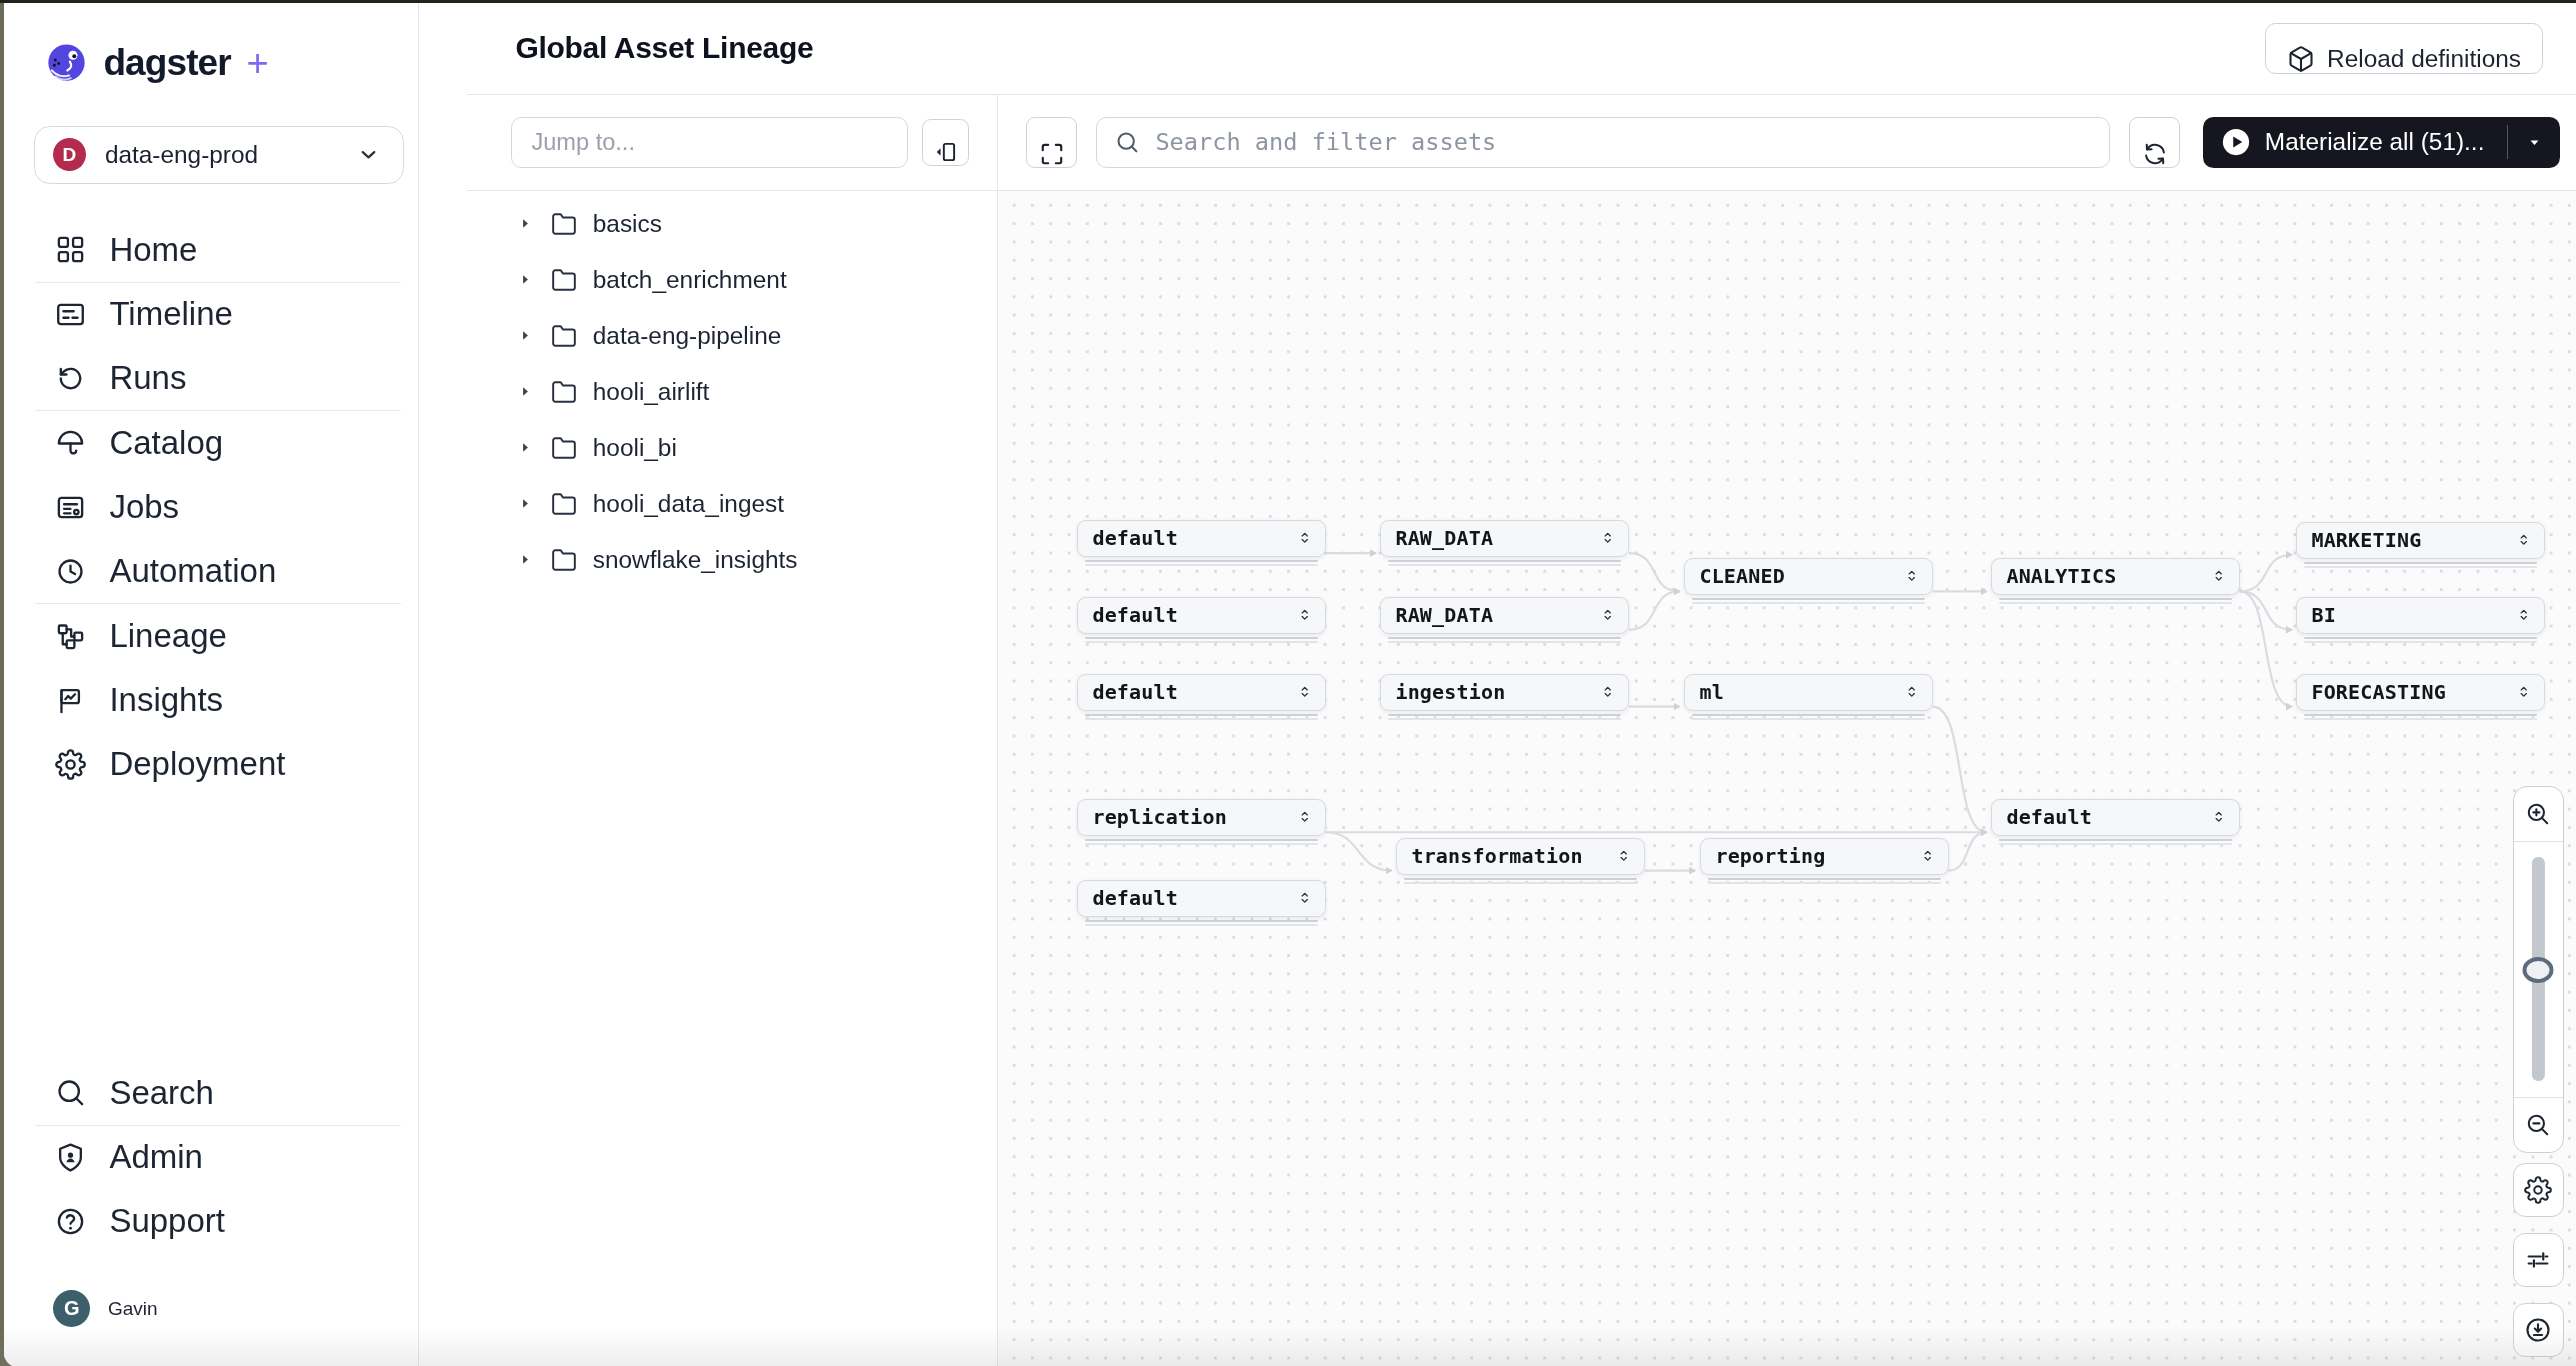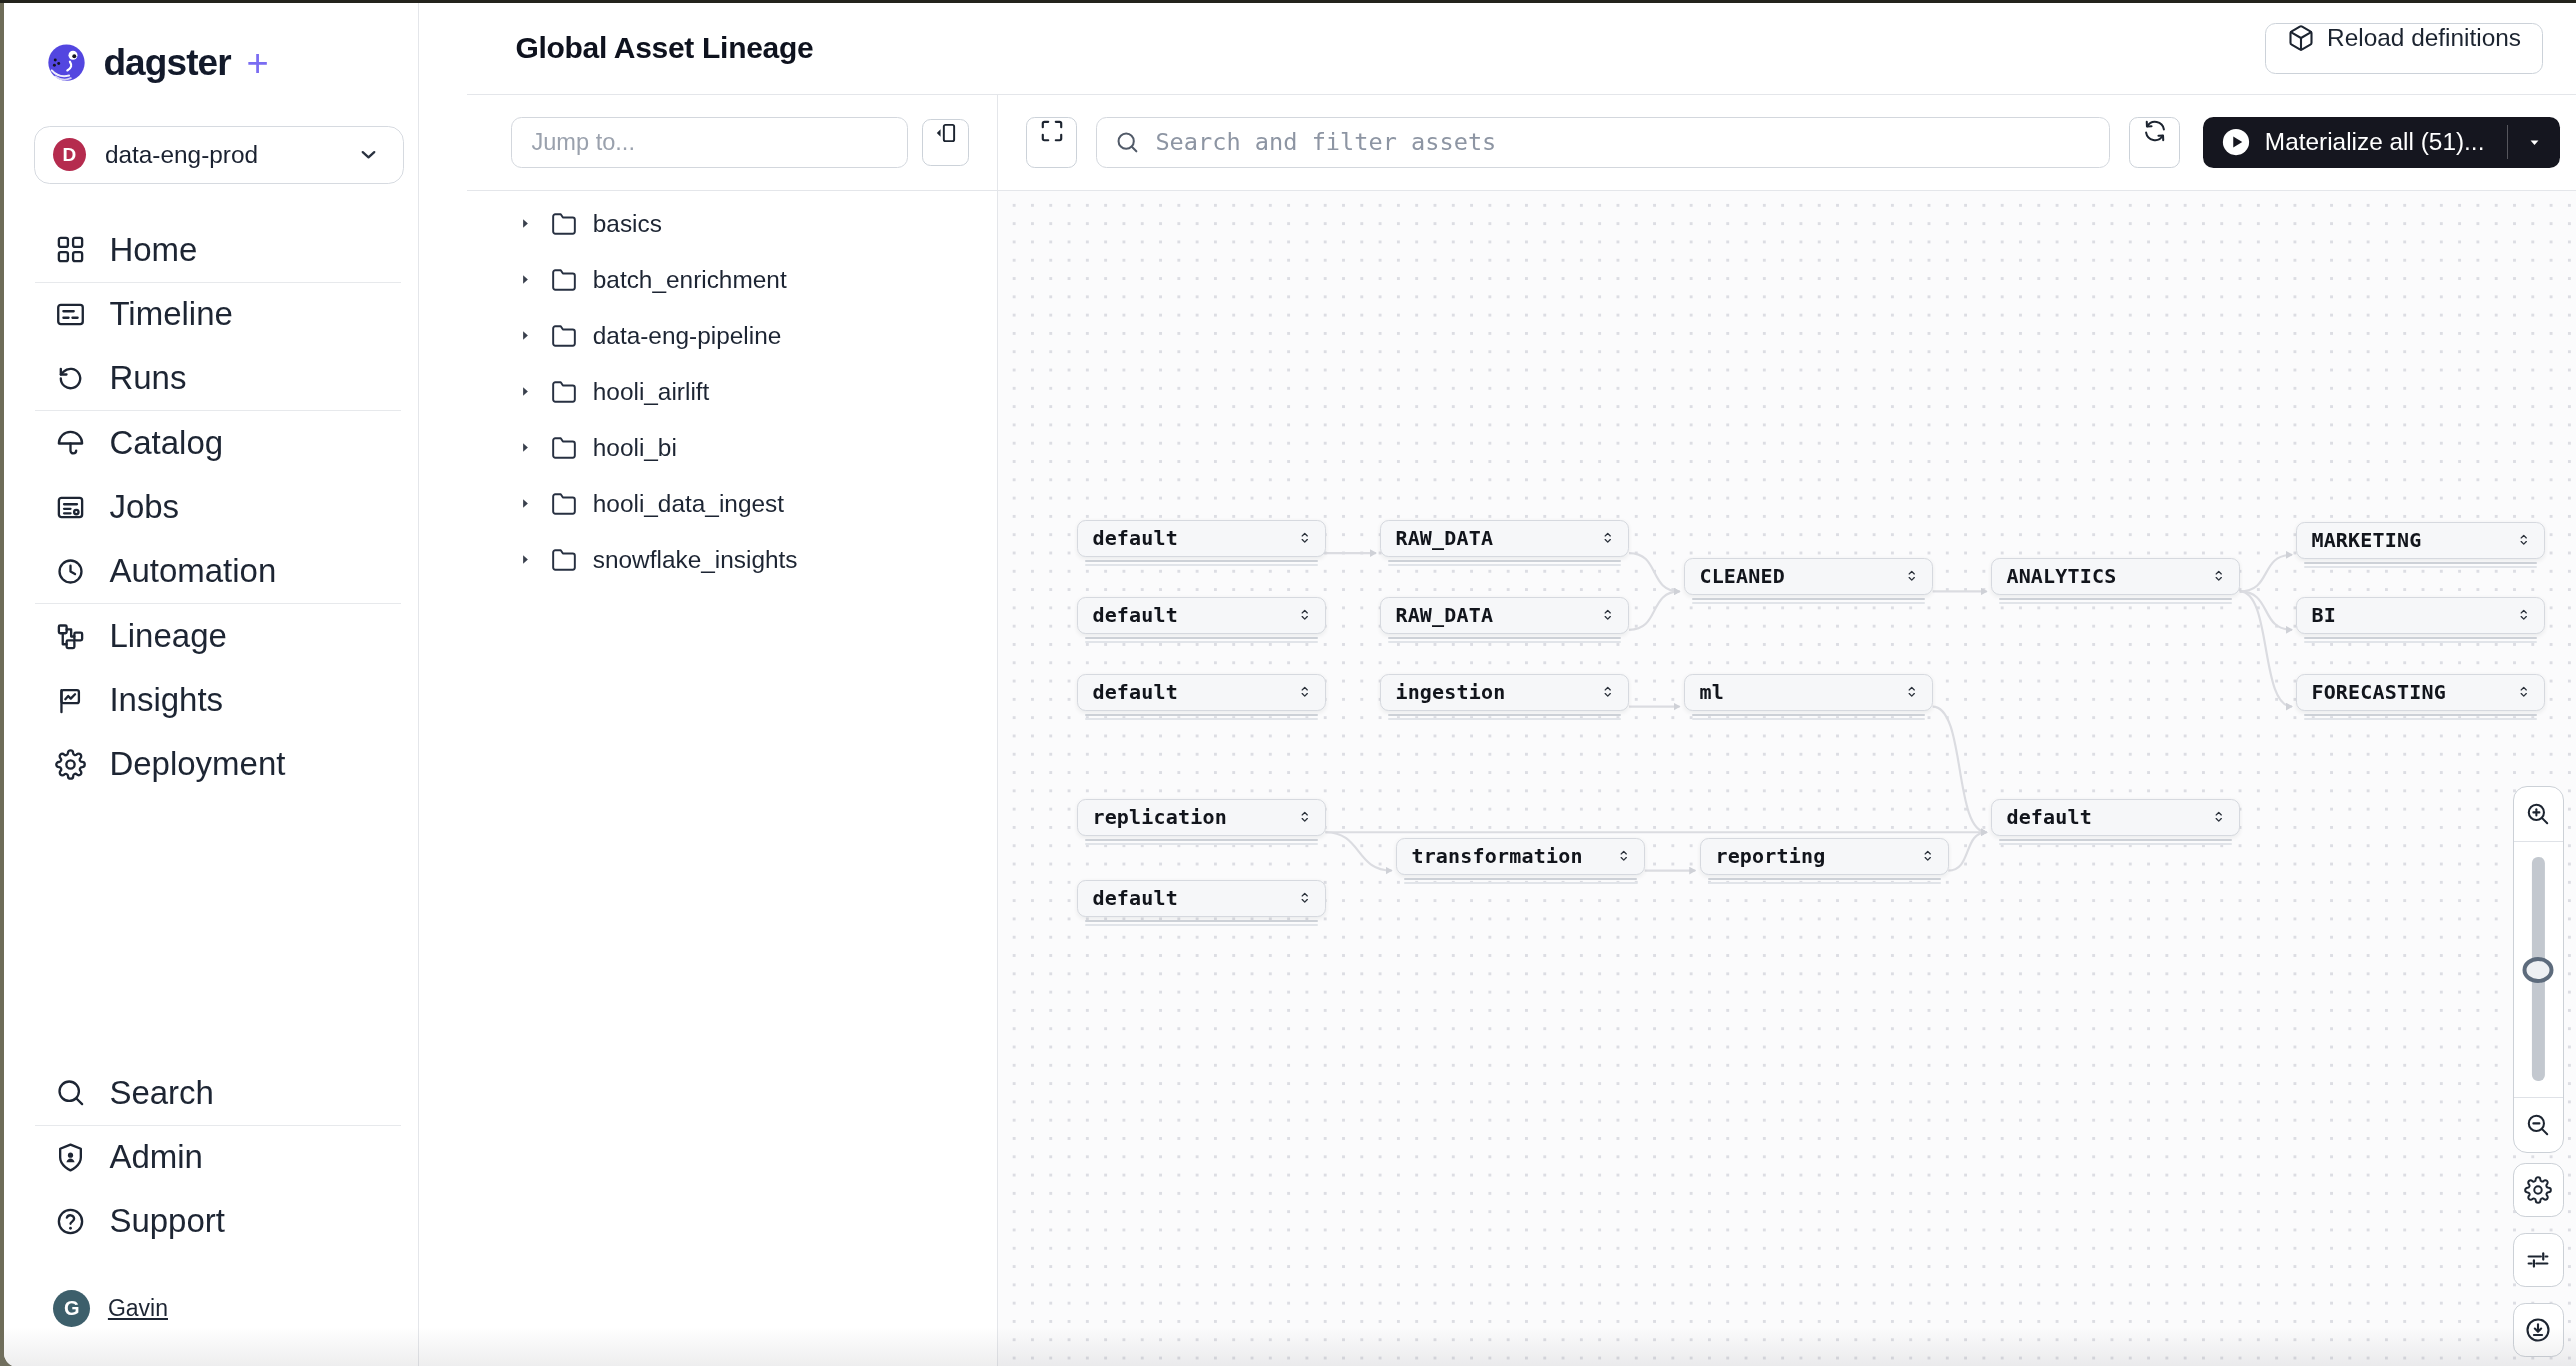"Reload definitions" .btn { align-items: flex-start -> flex-end }
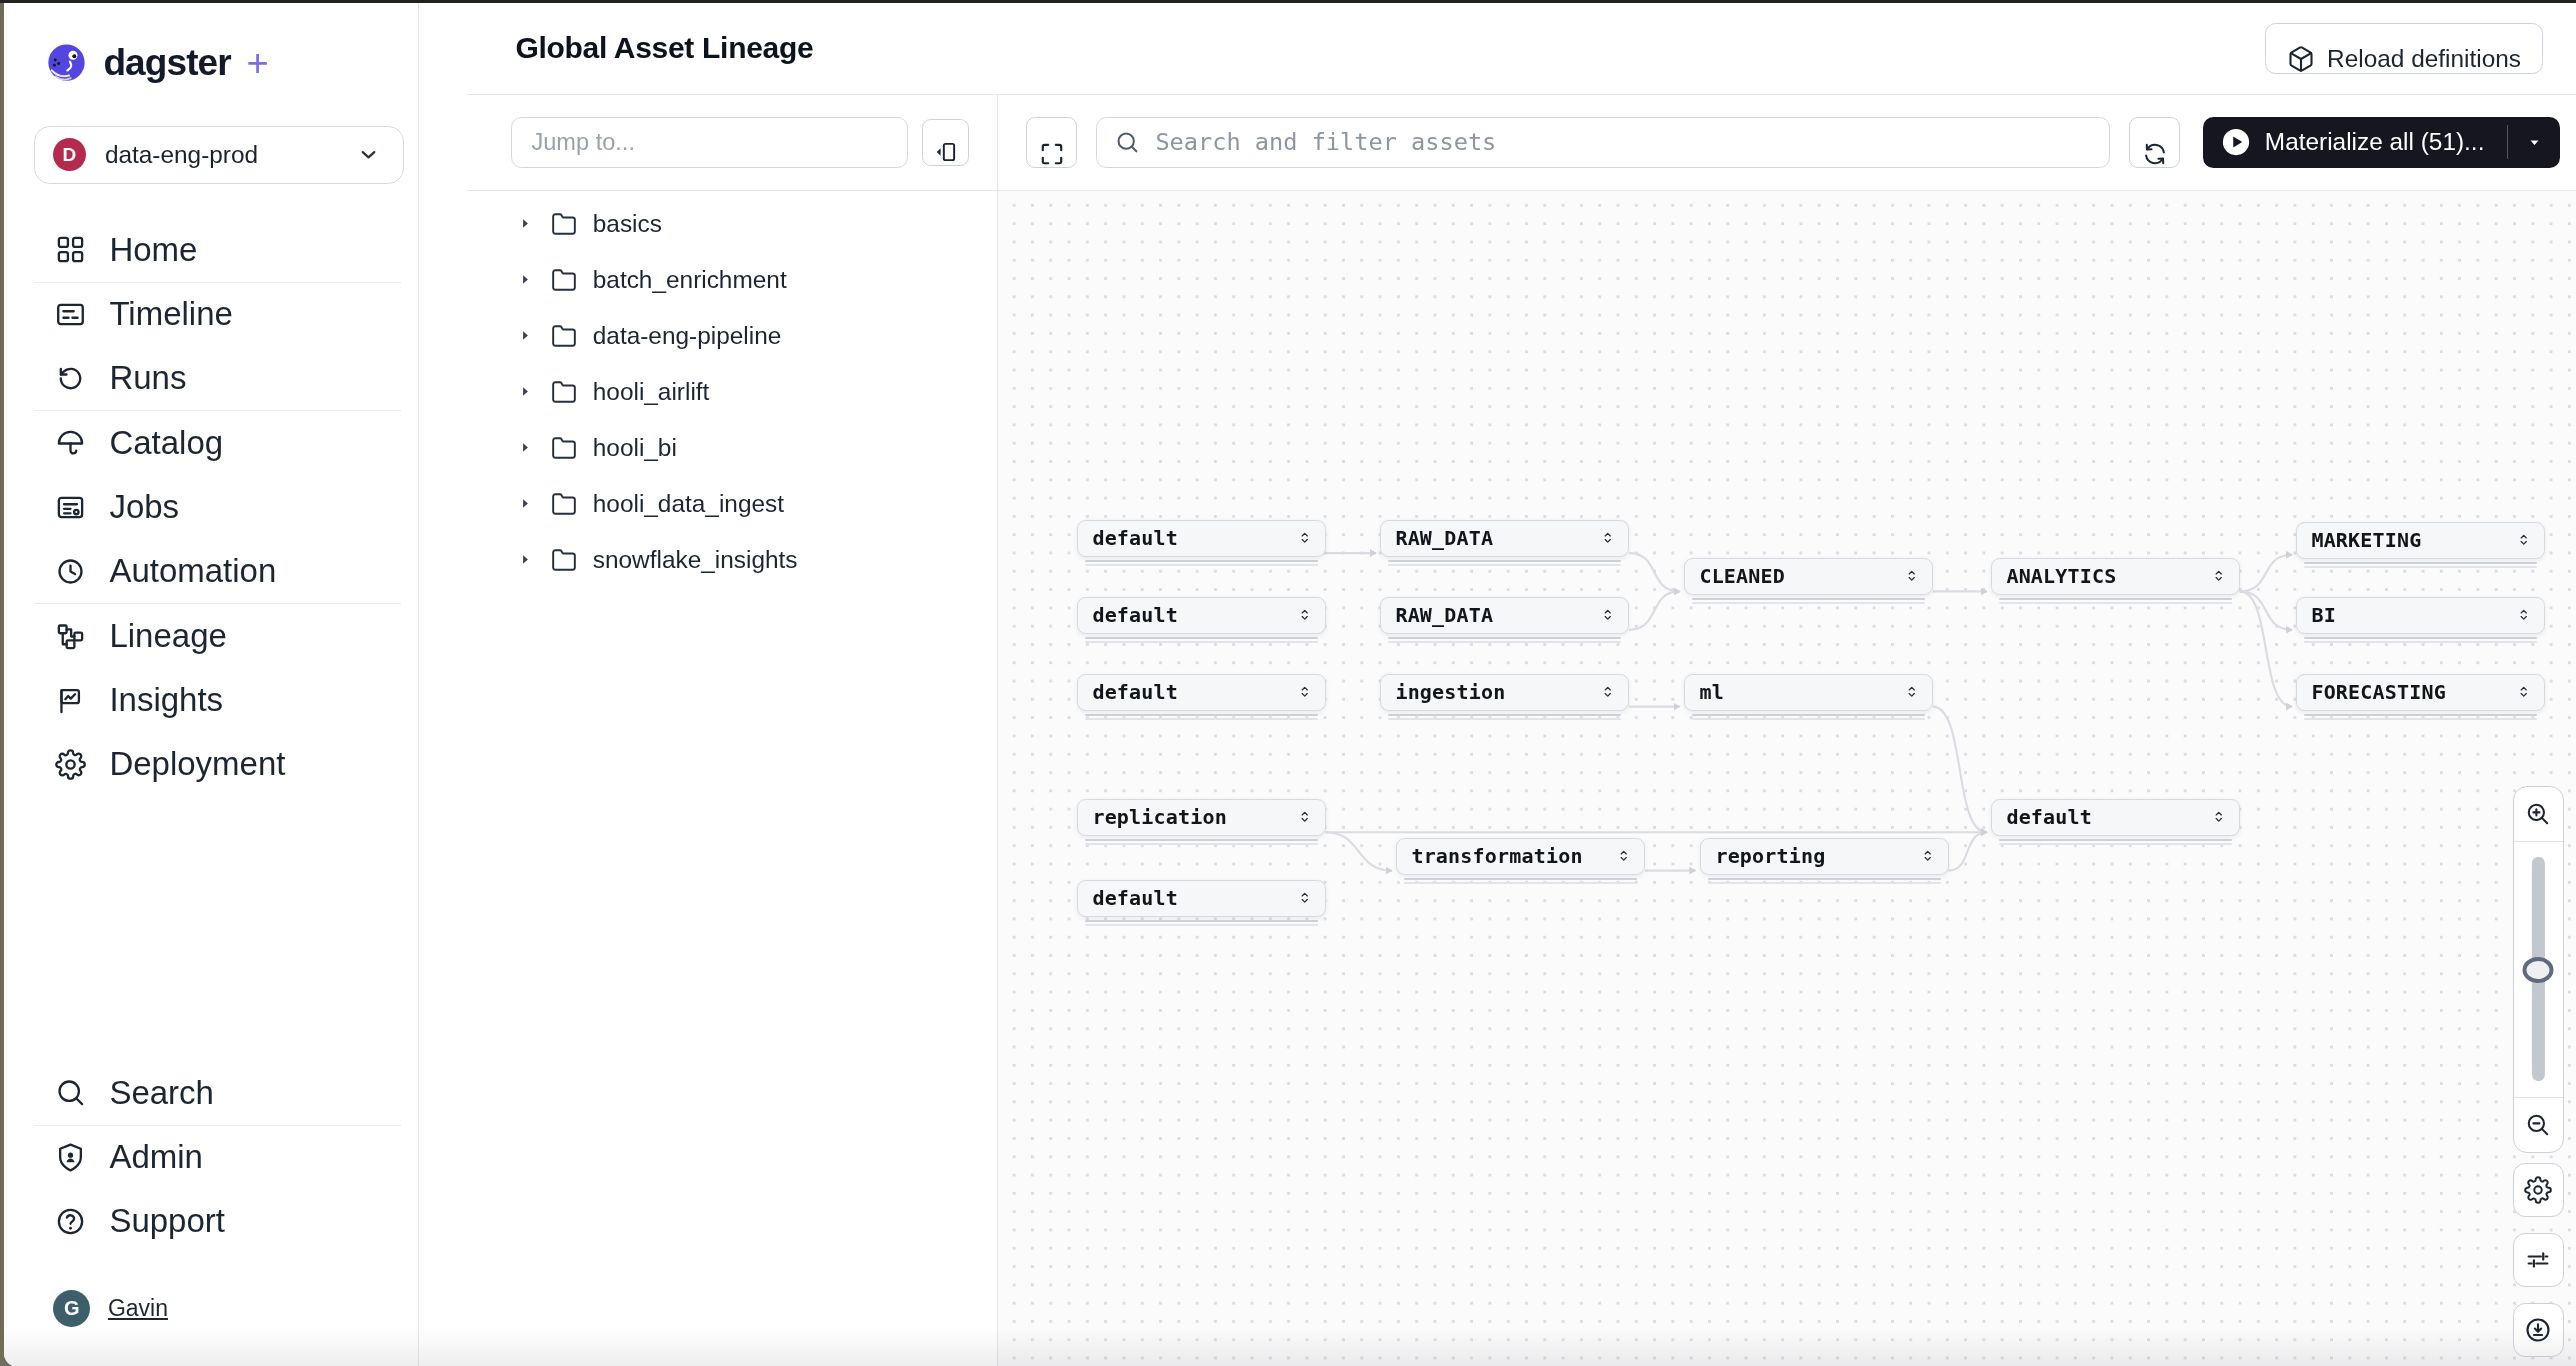"Gavin" .user-name { font-size: 23px -> 19px; text-decoration: underline -> none }
